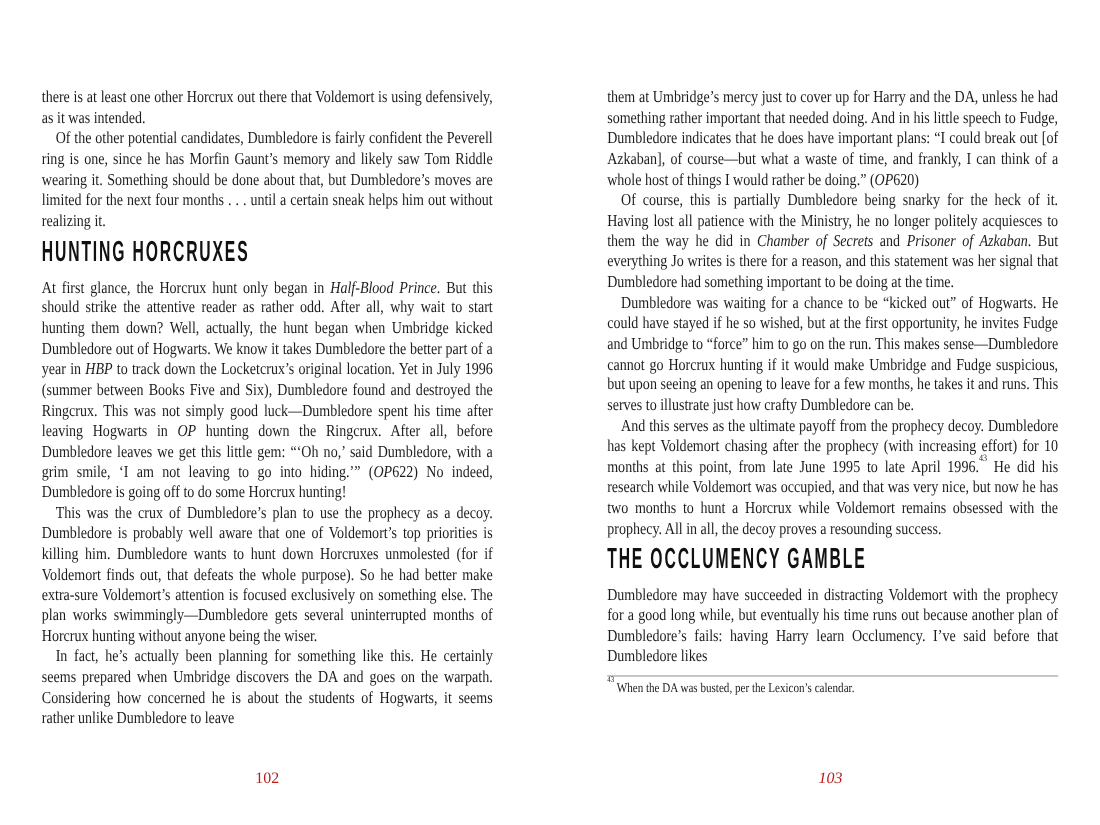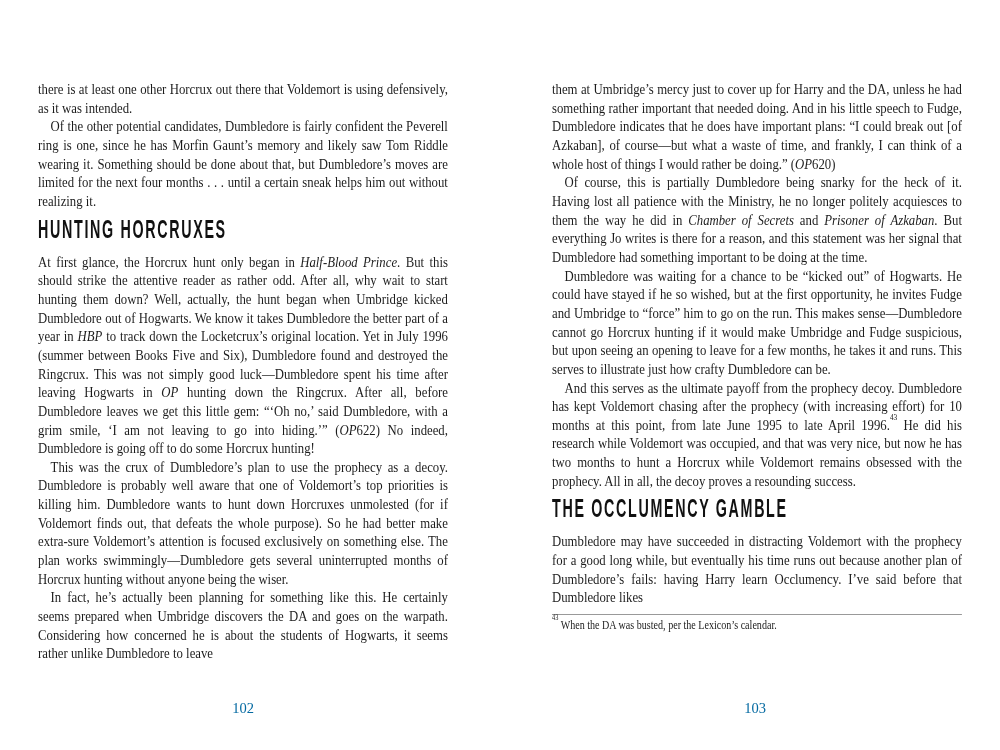"102" .pagenum { color: #0369a1 -> #b91c1c }
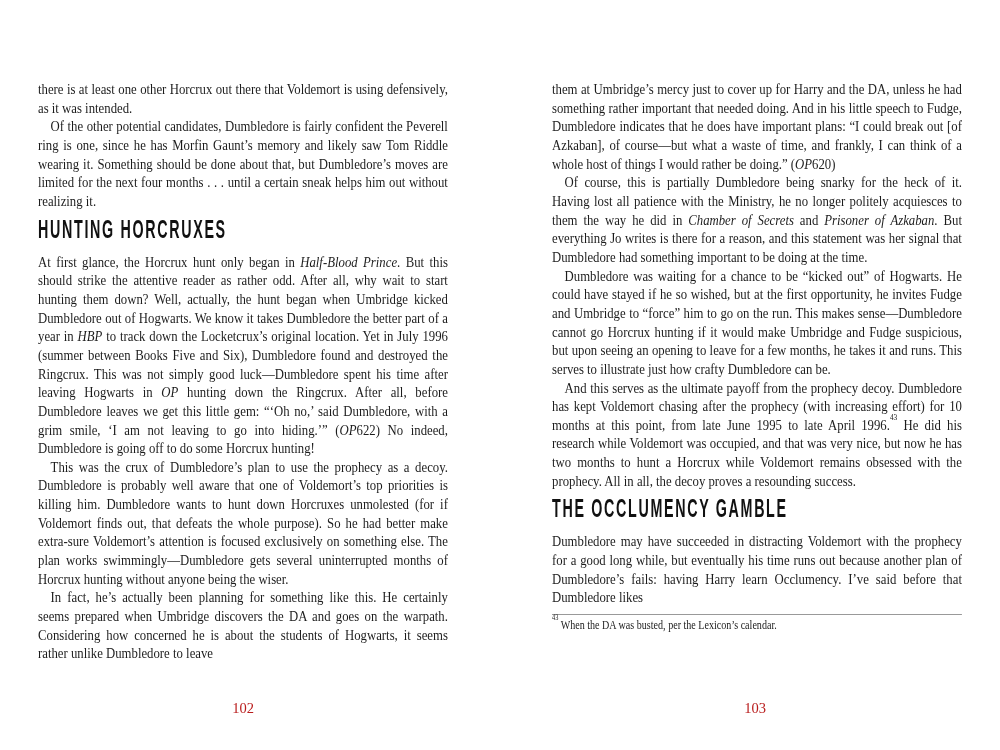"103" .pagenum.right { font-style: none -> italic }
